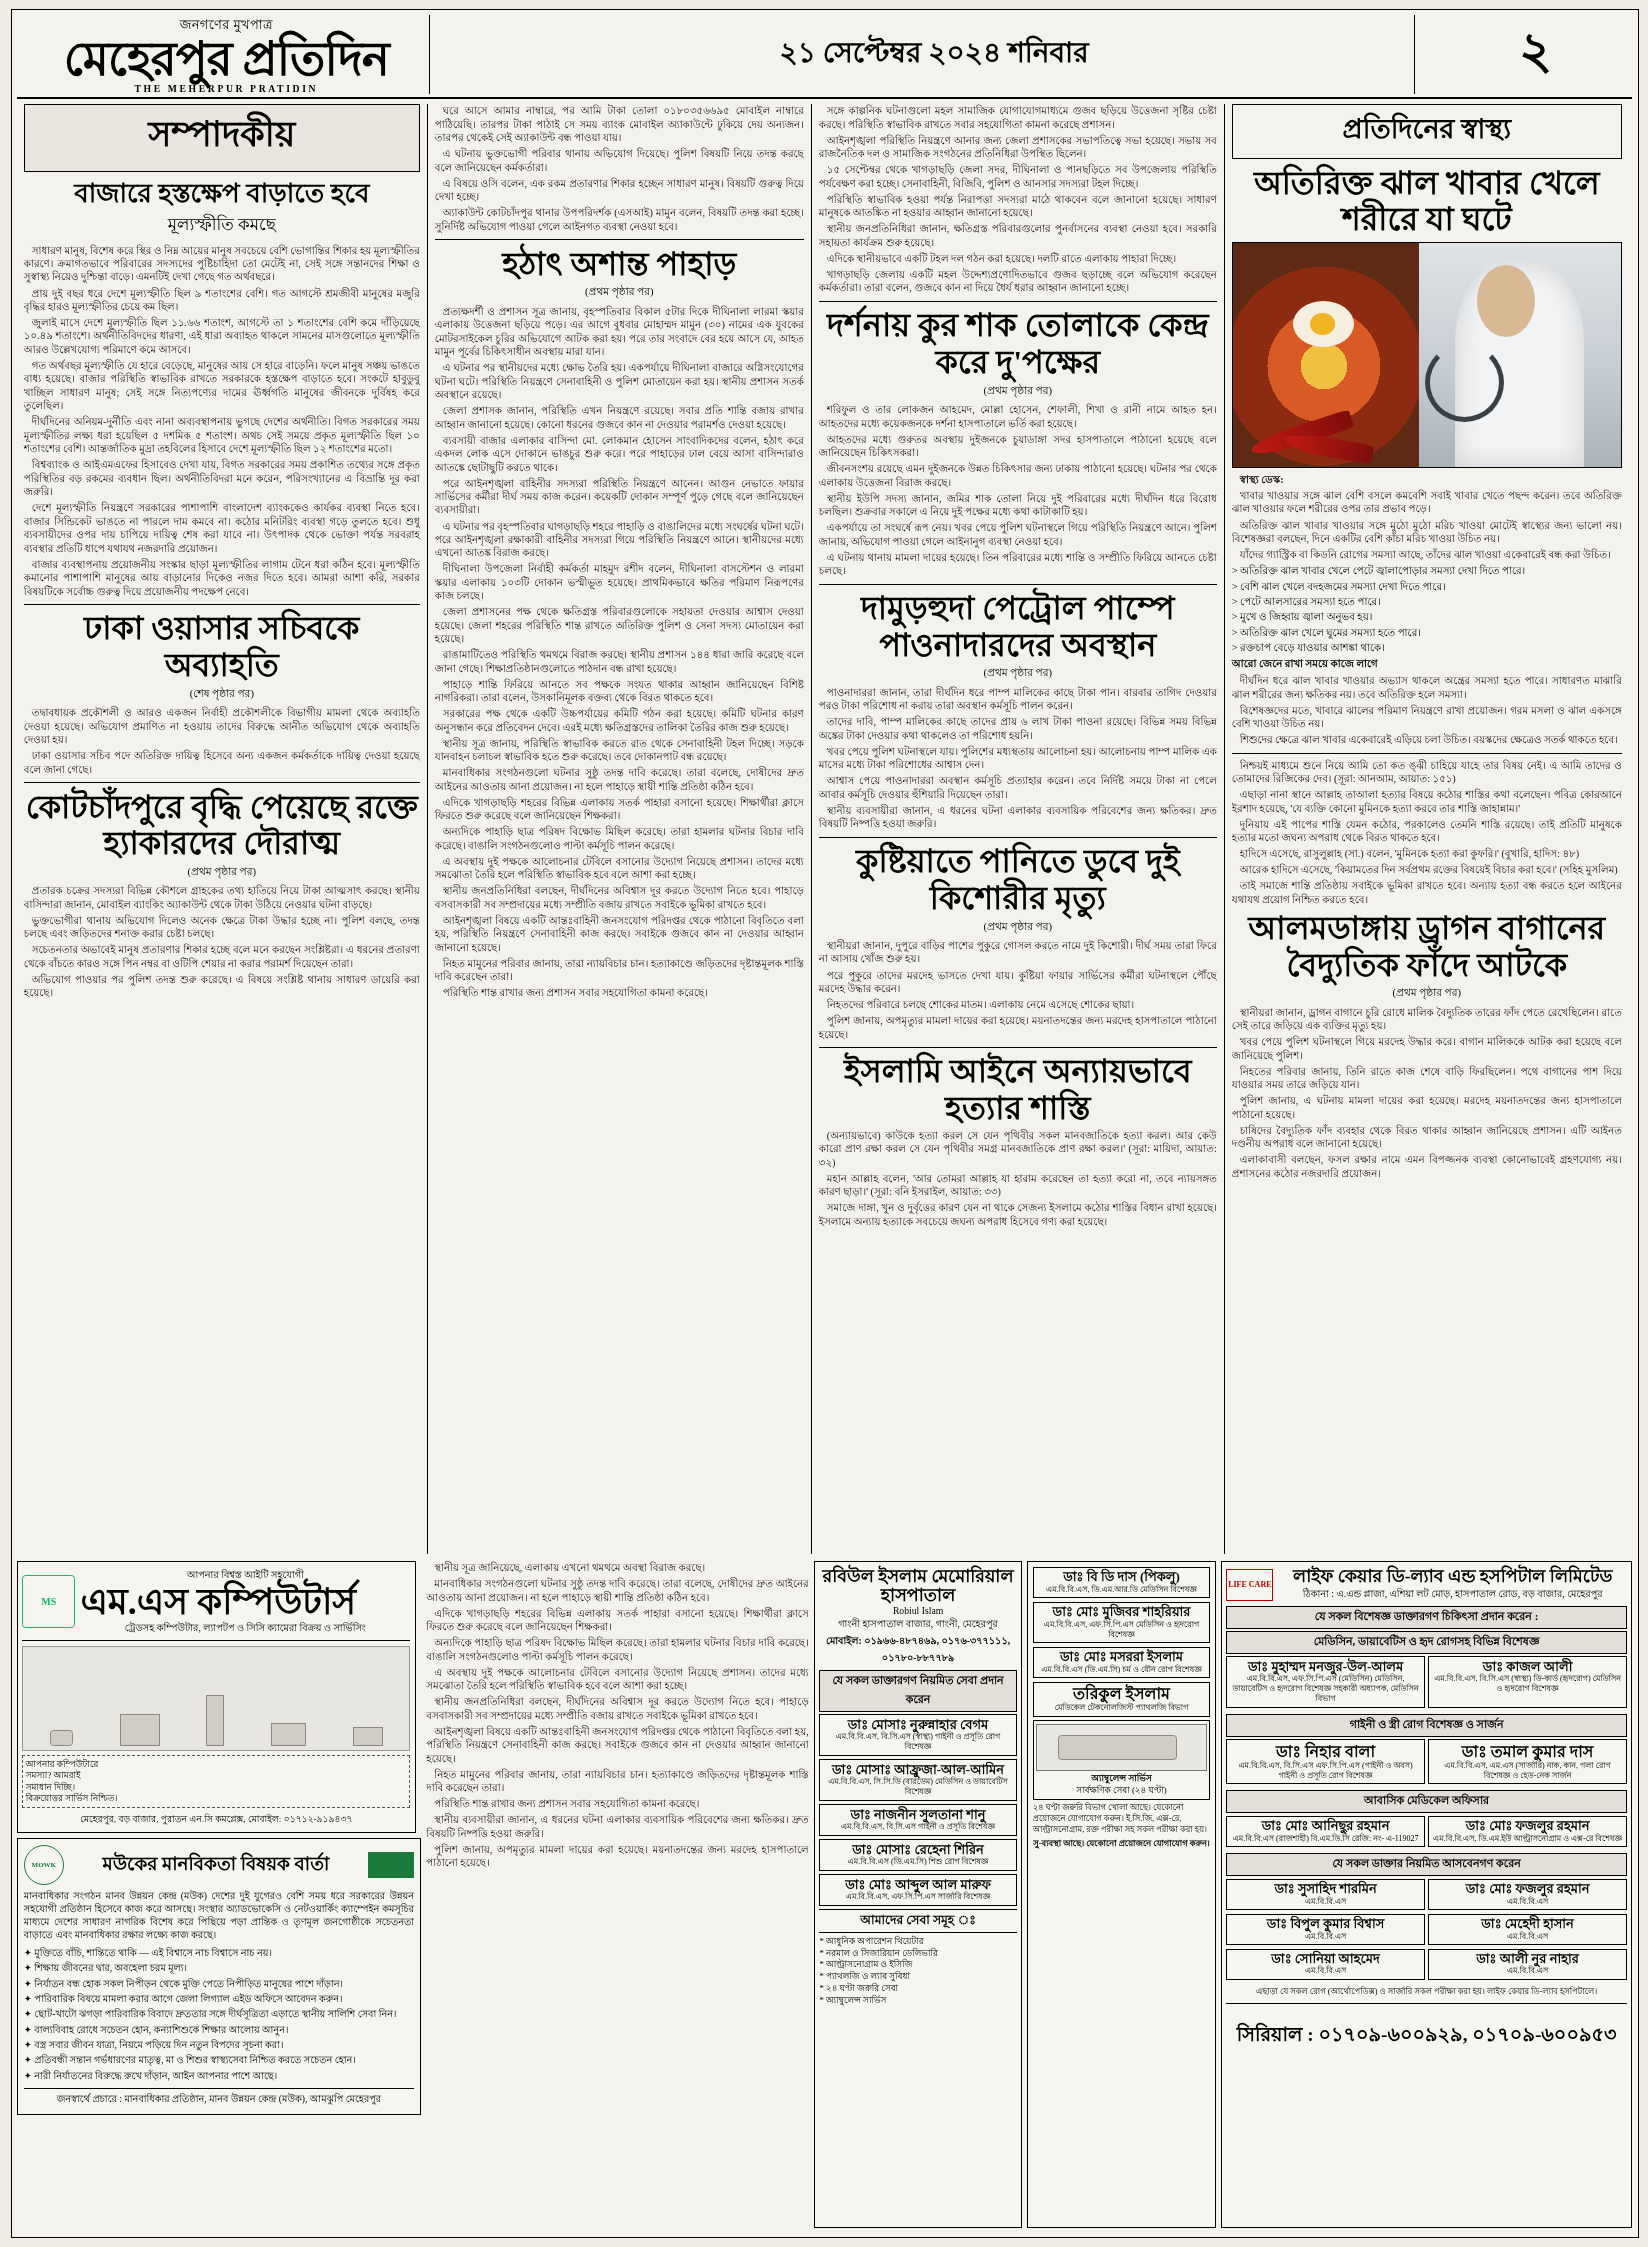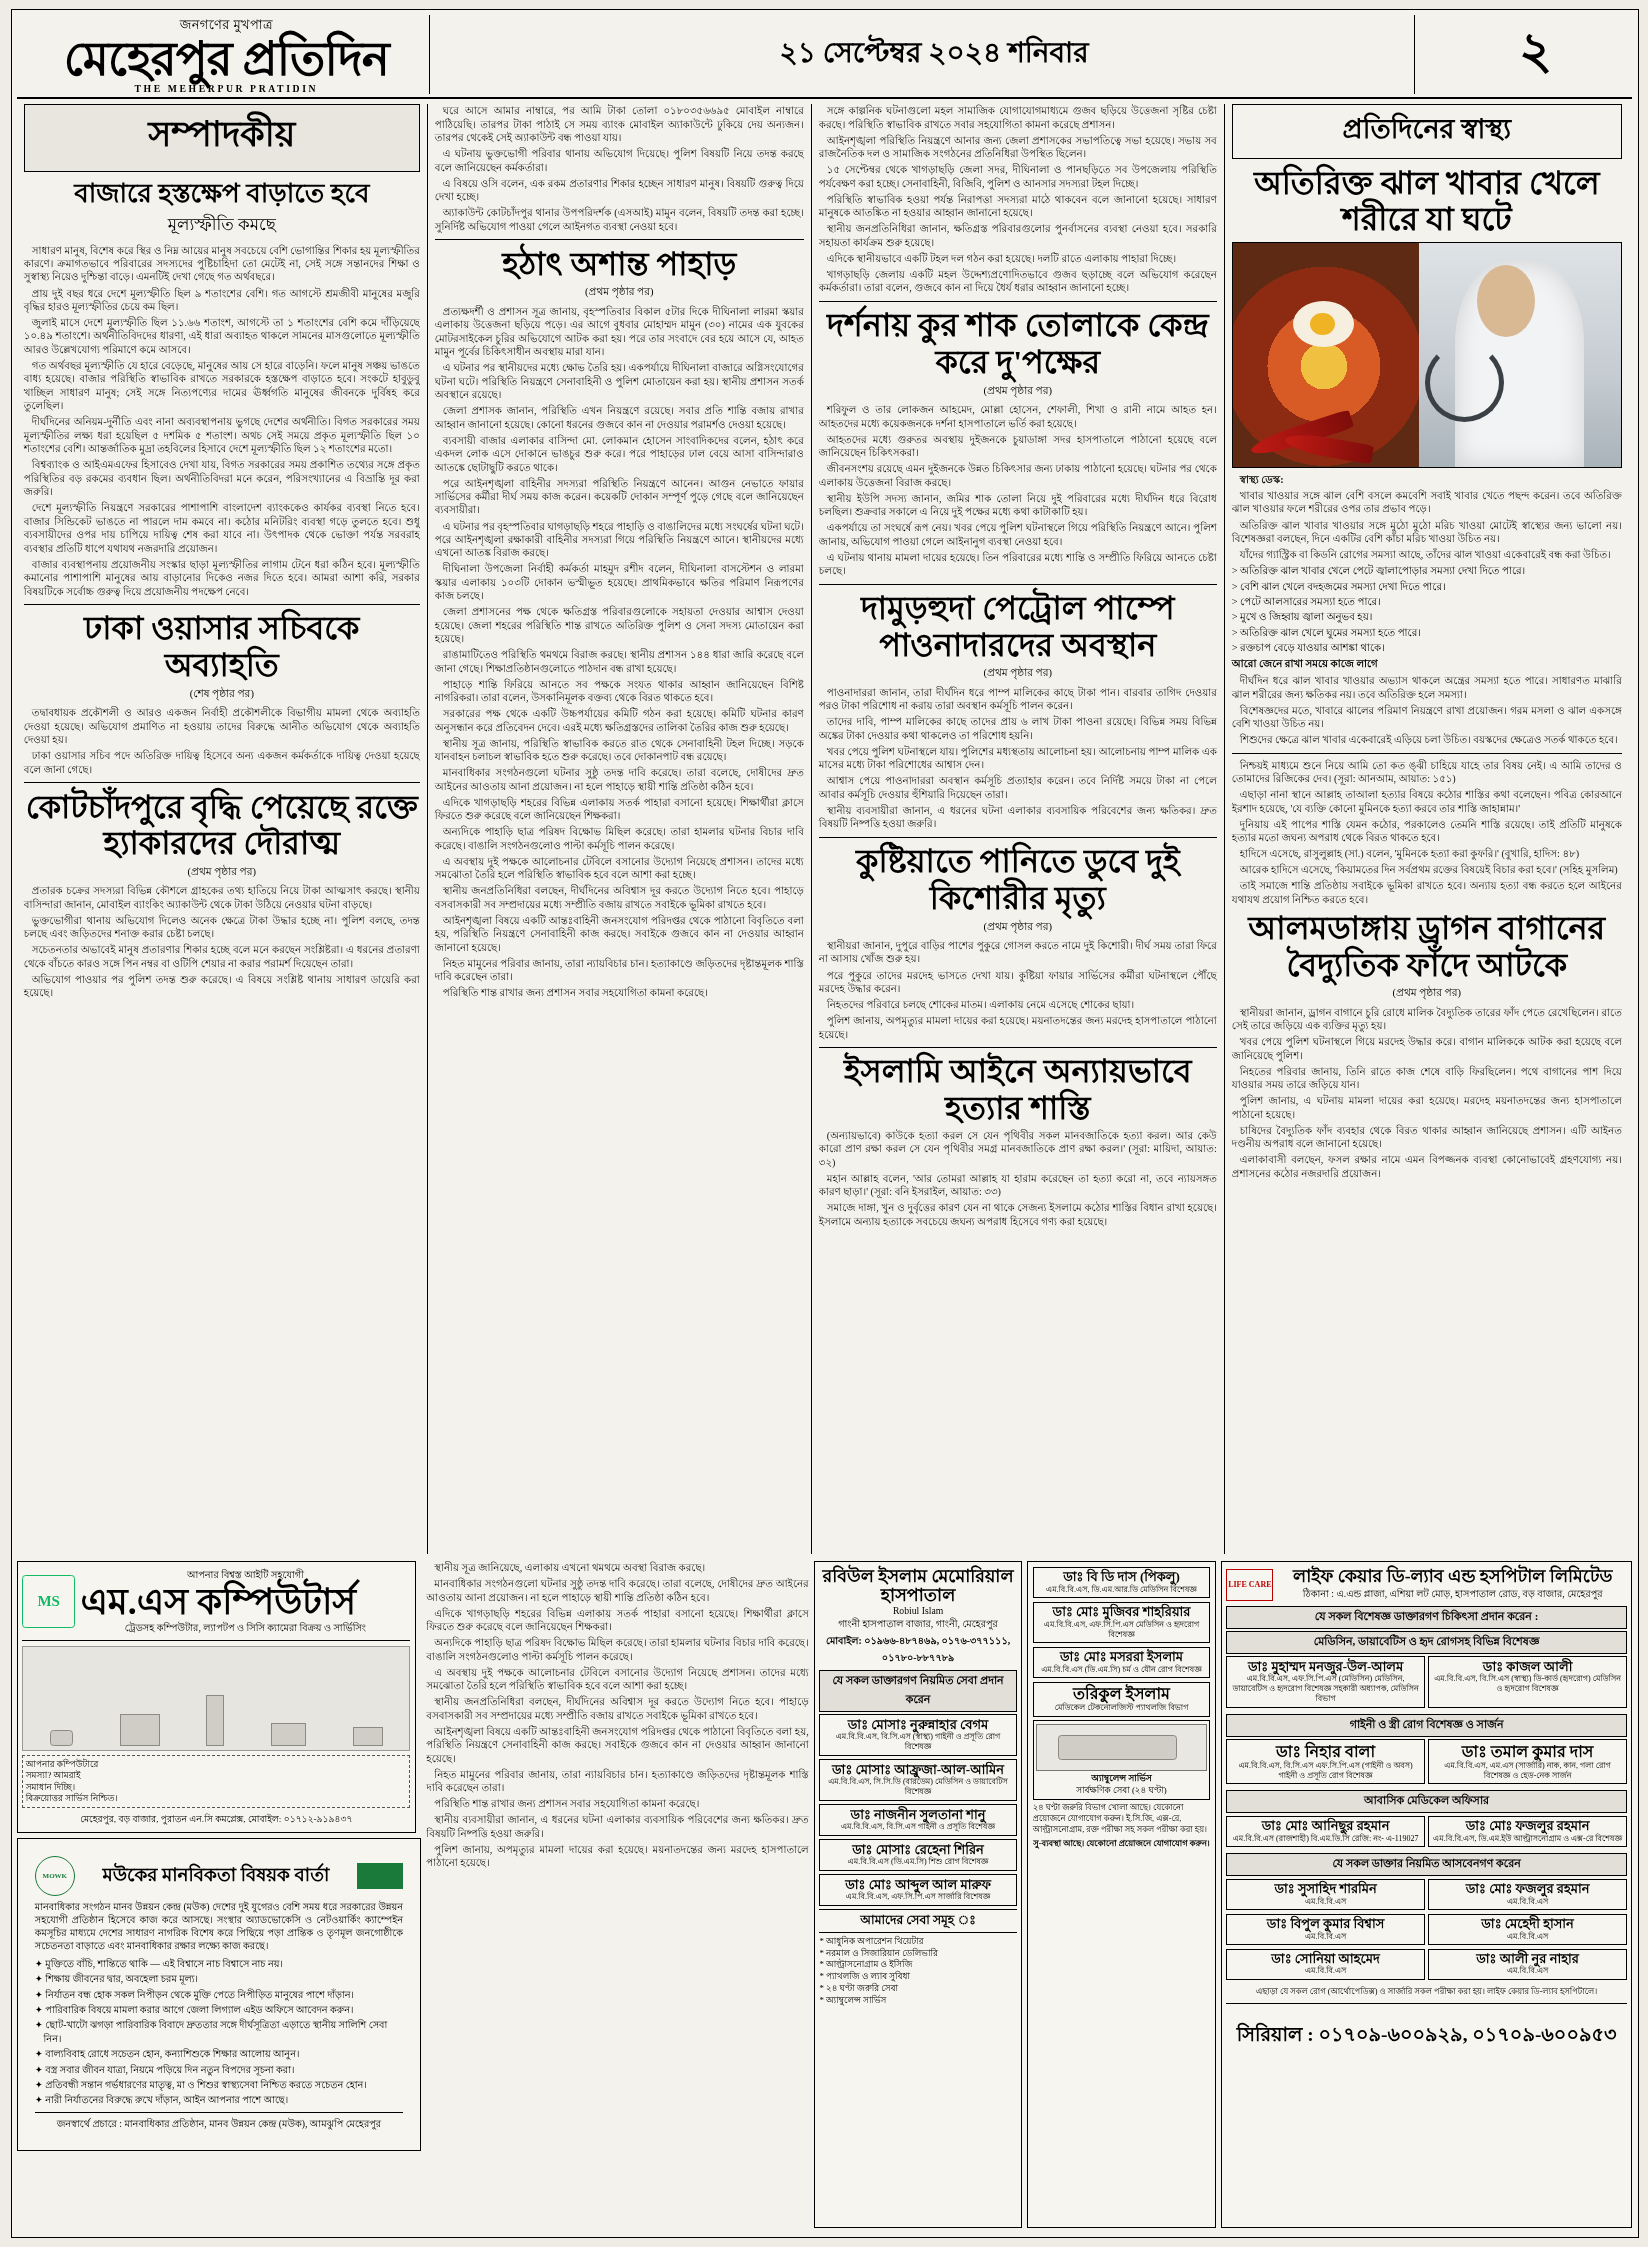"MS" .ms-logo { font-size: 15px -> 10px }
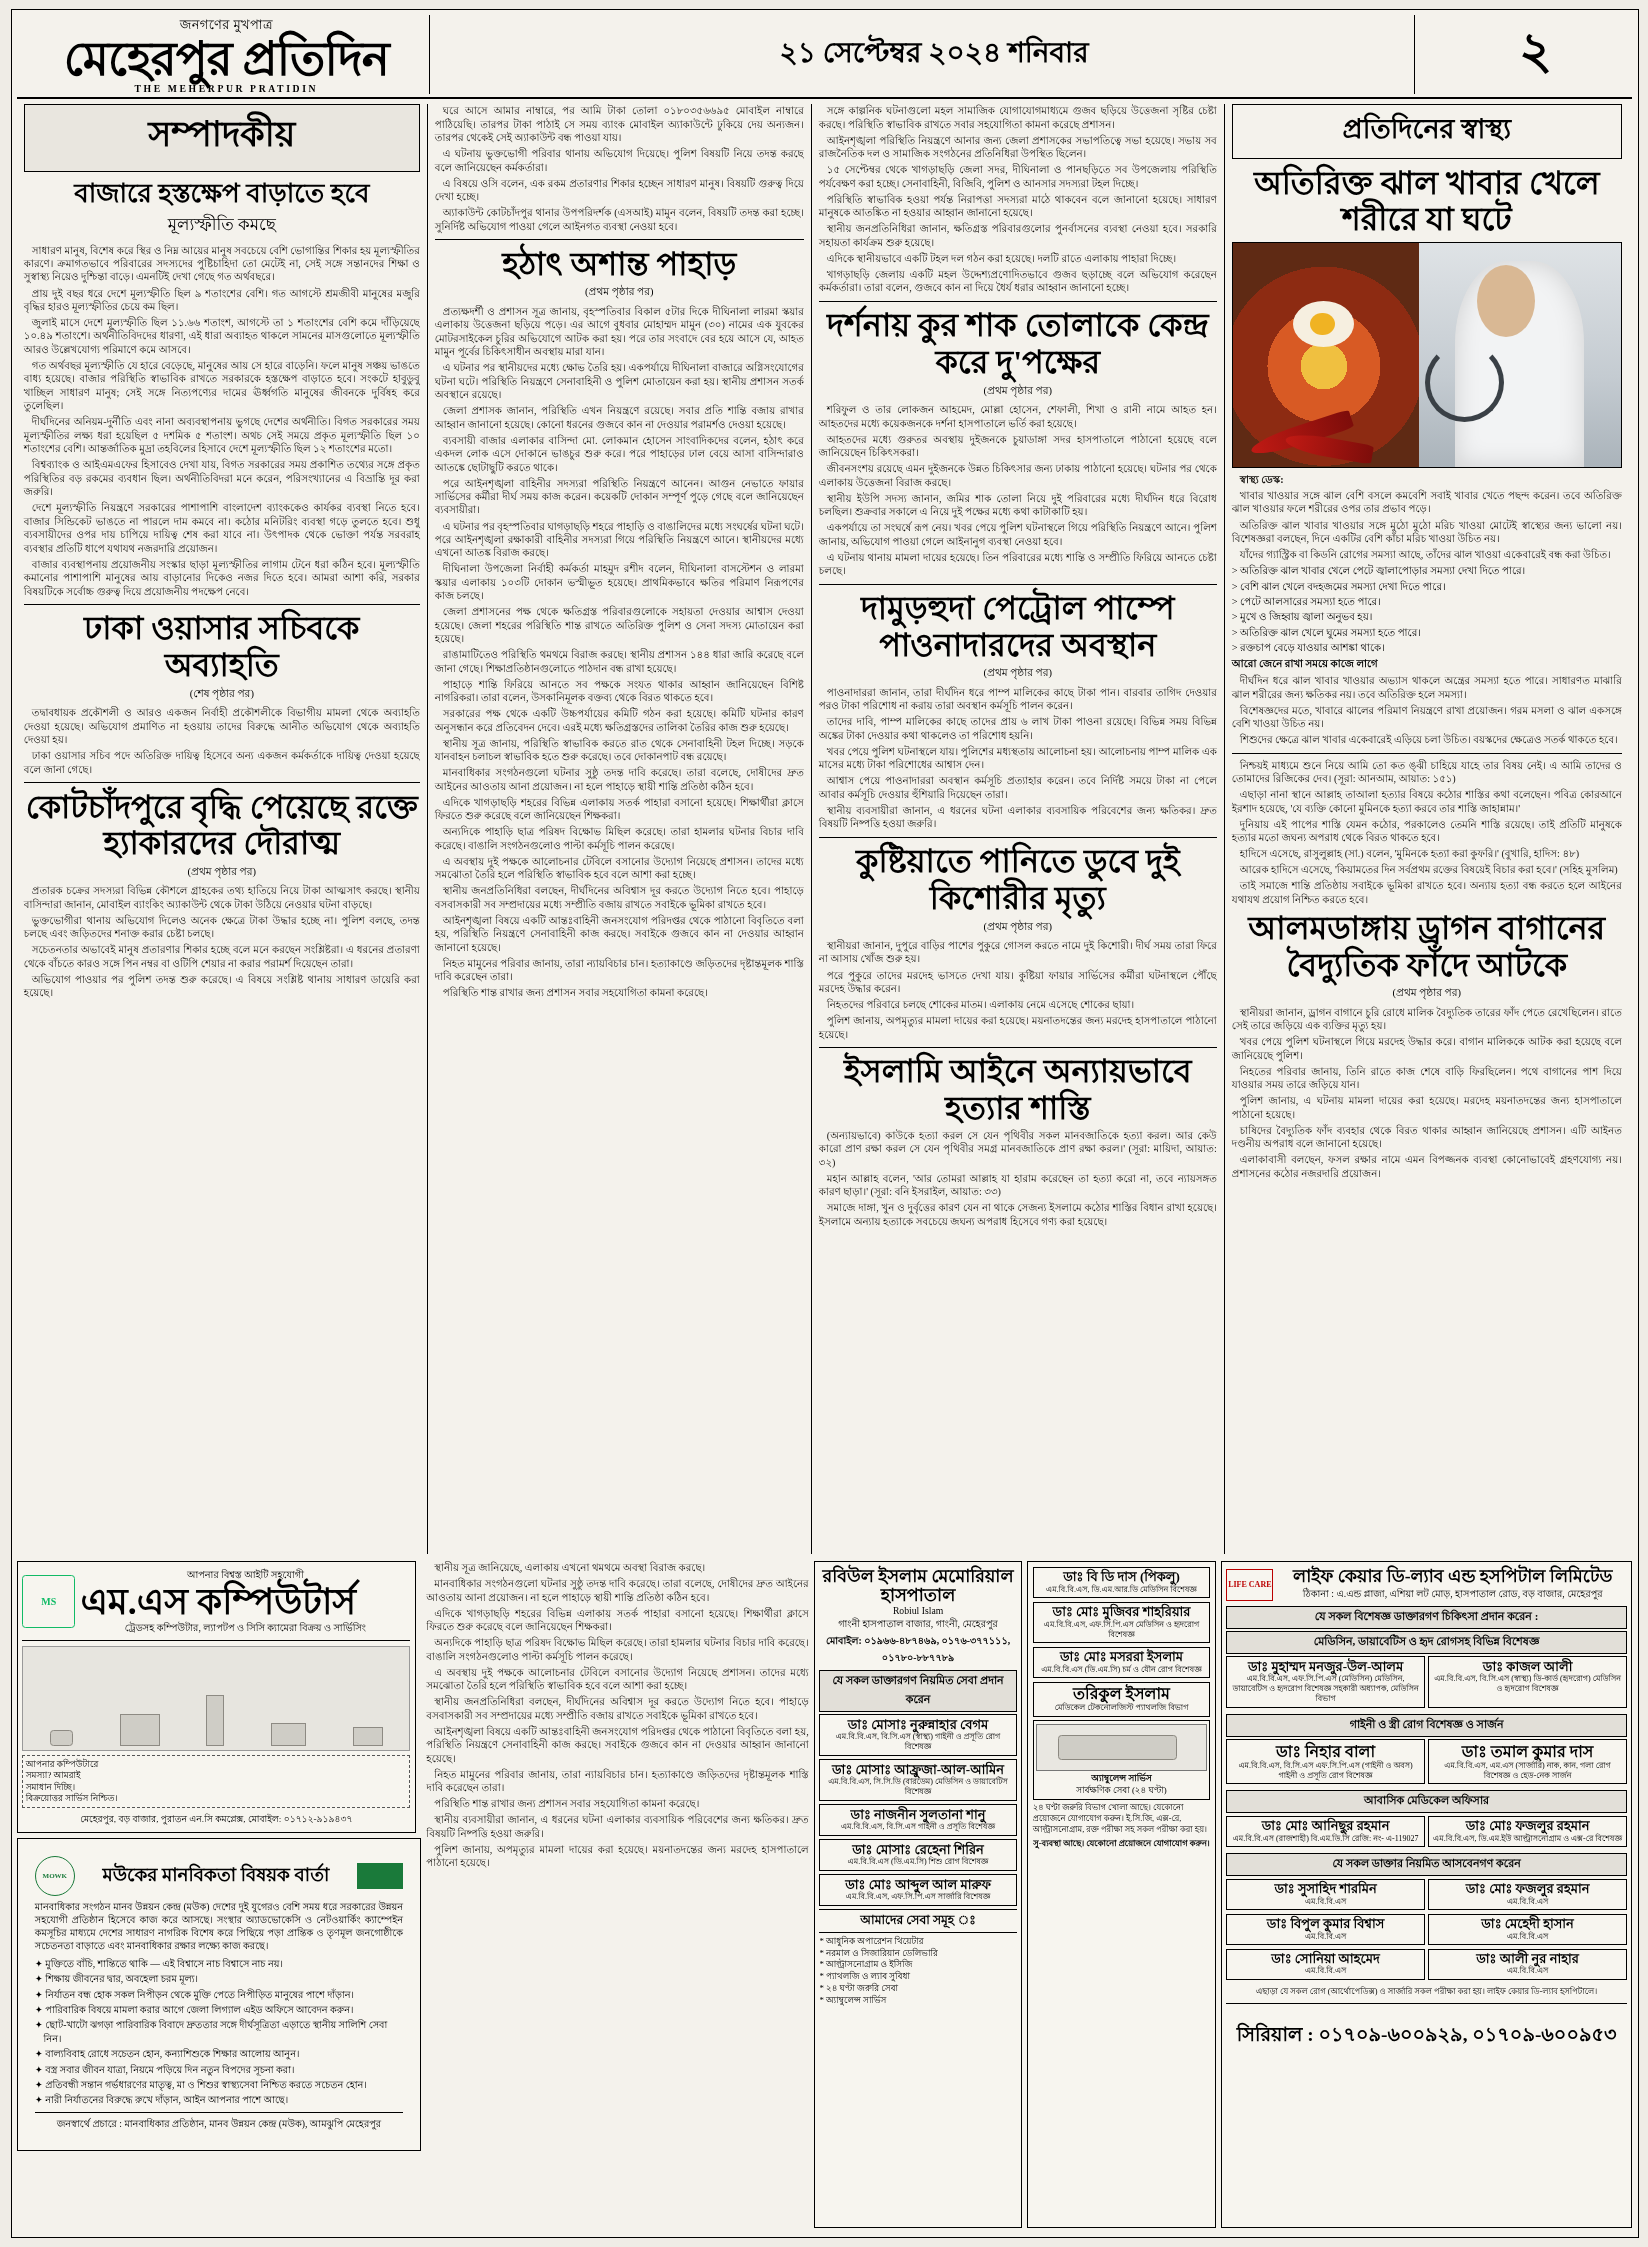"MOWK" .mowk { padding: 17px -> 6px }
